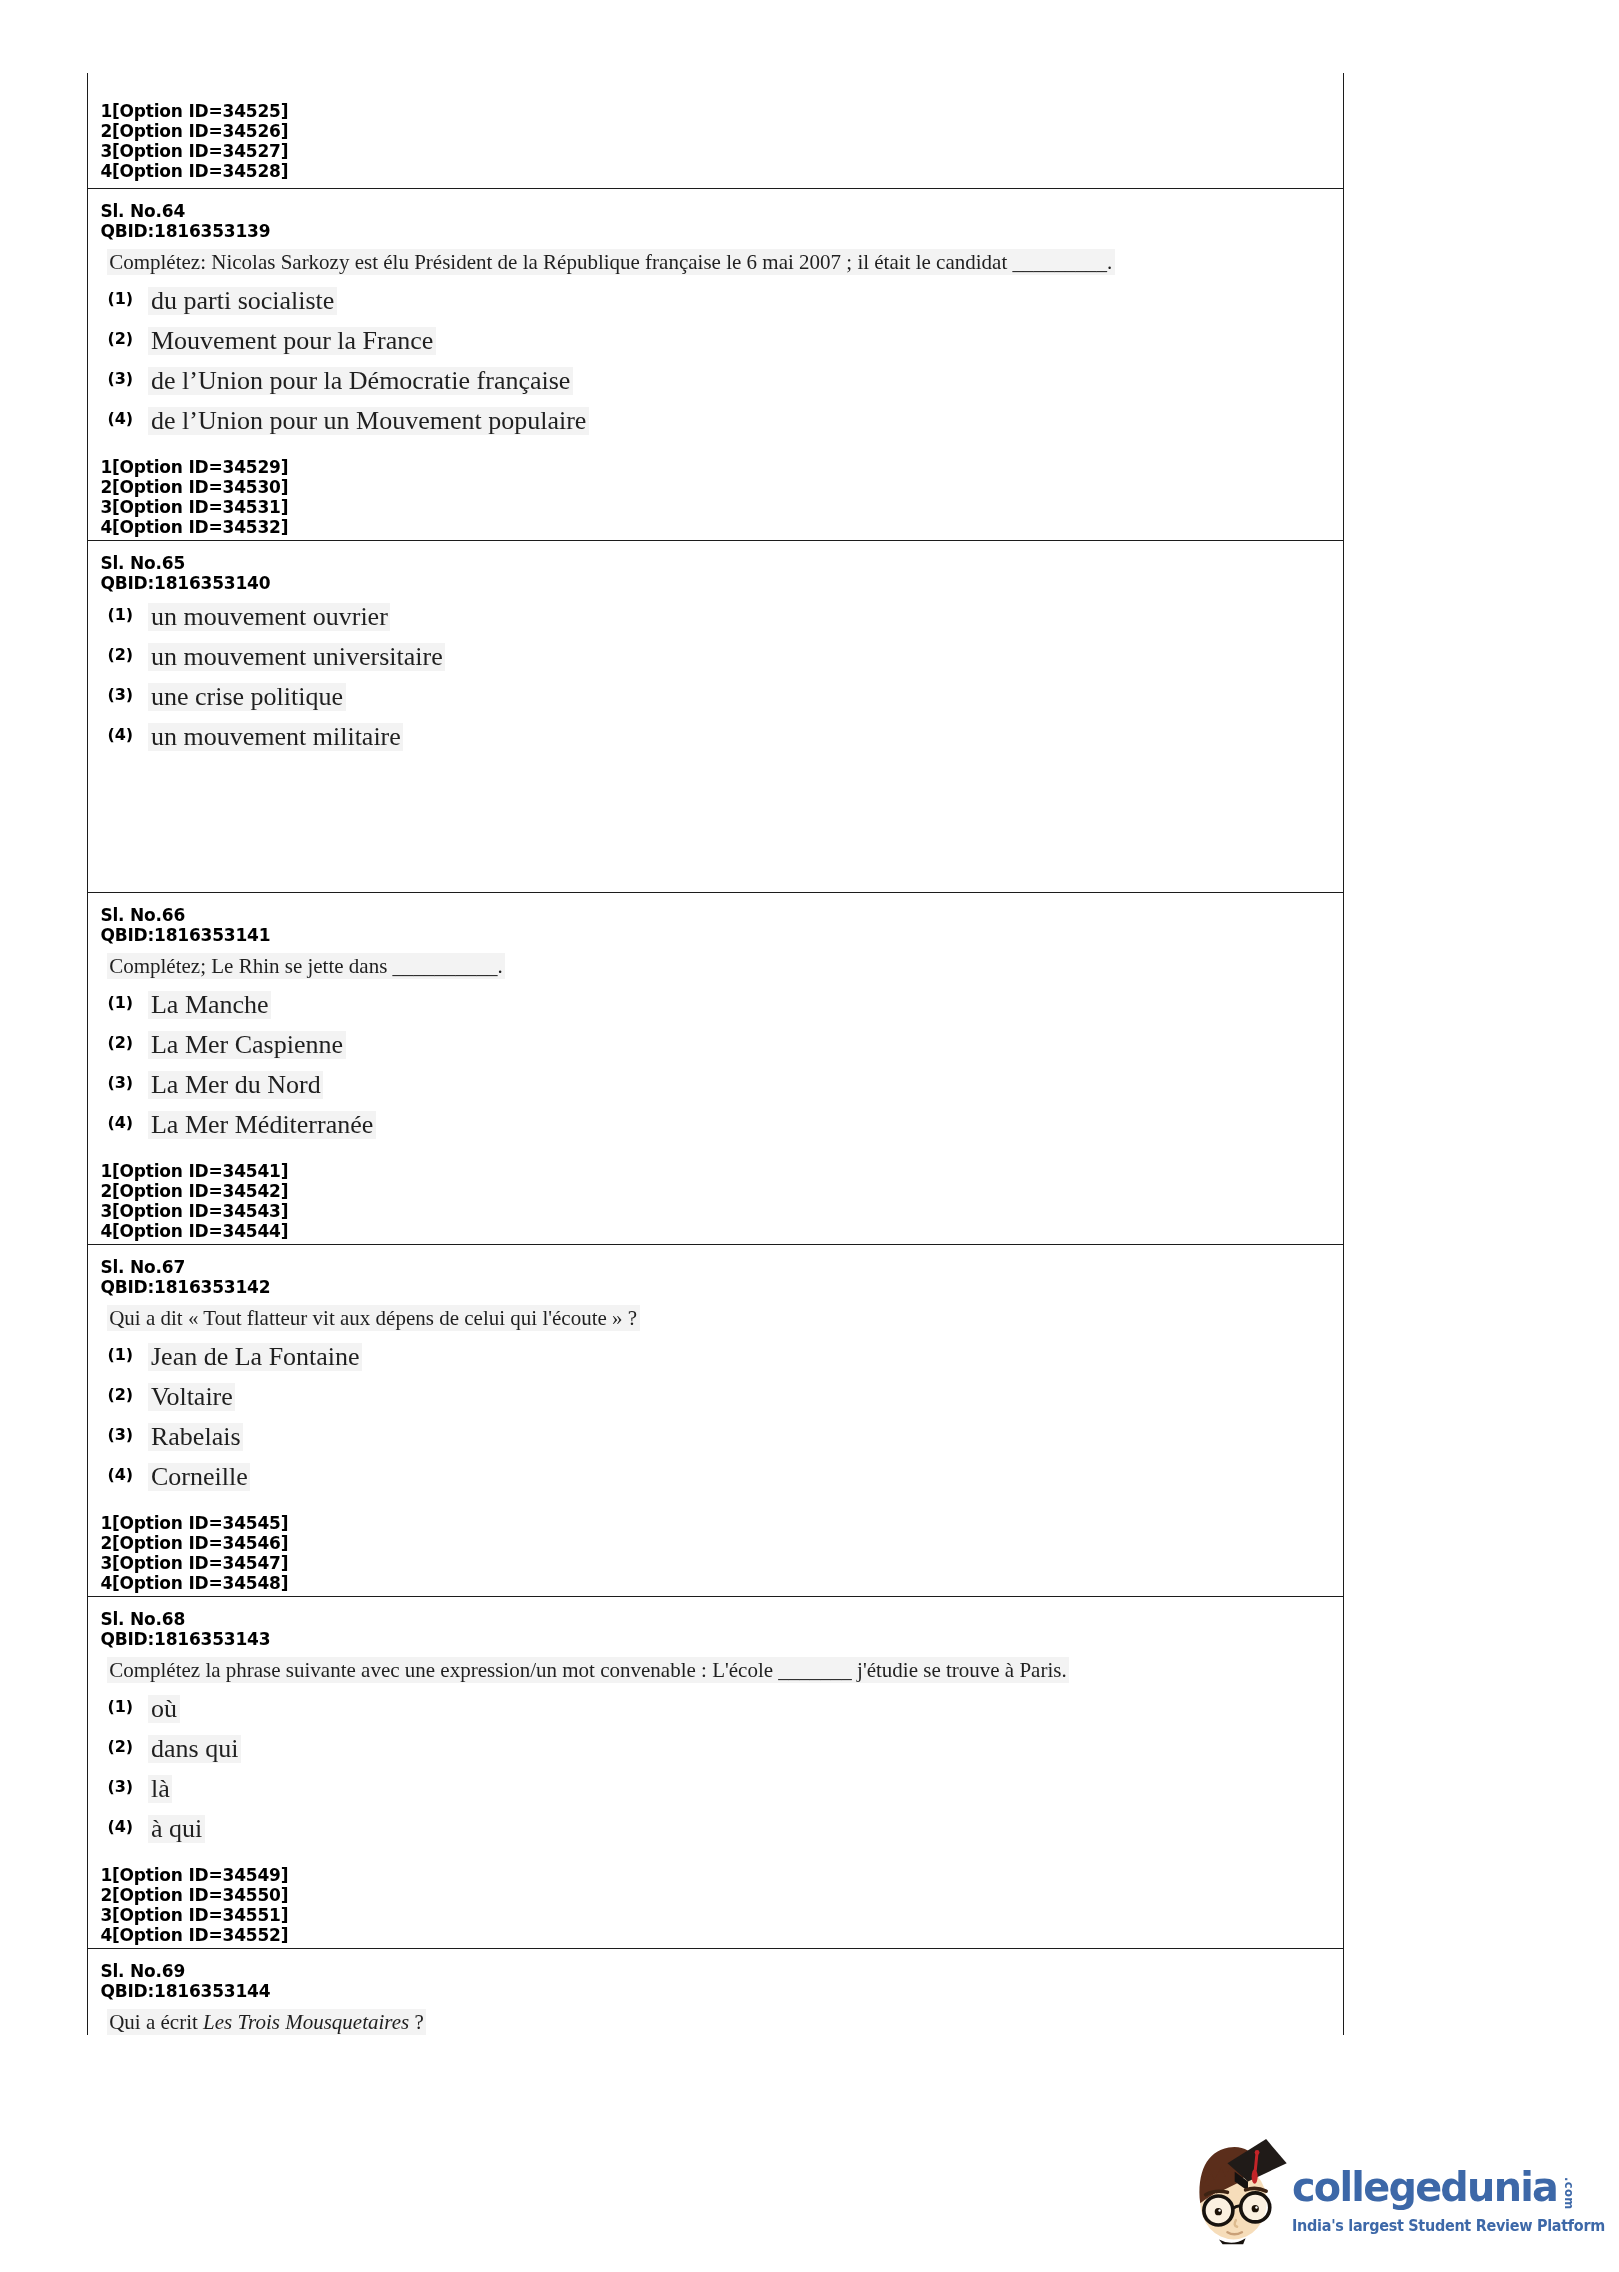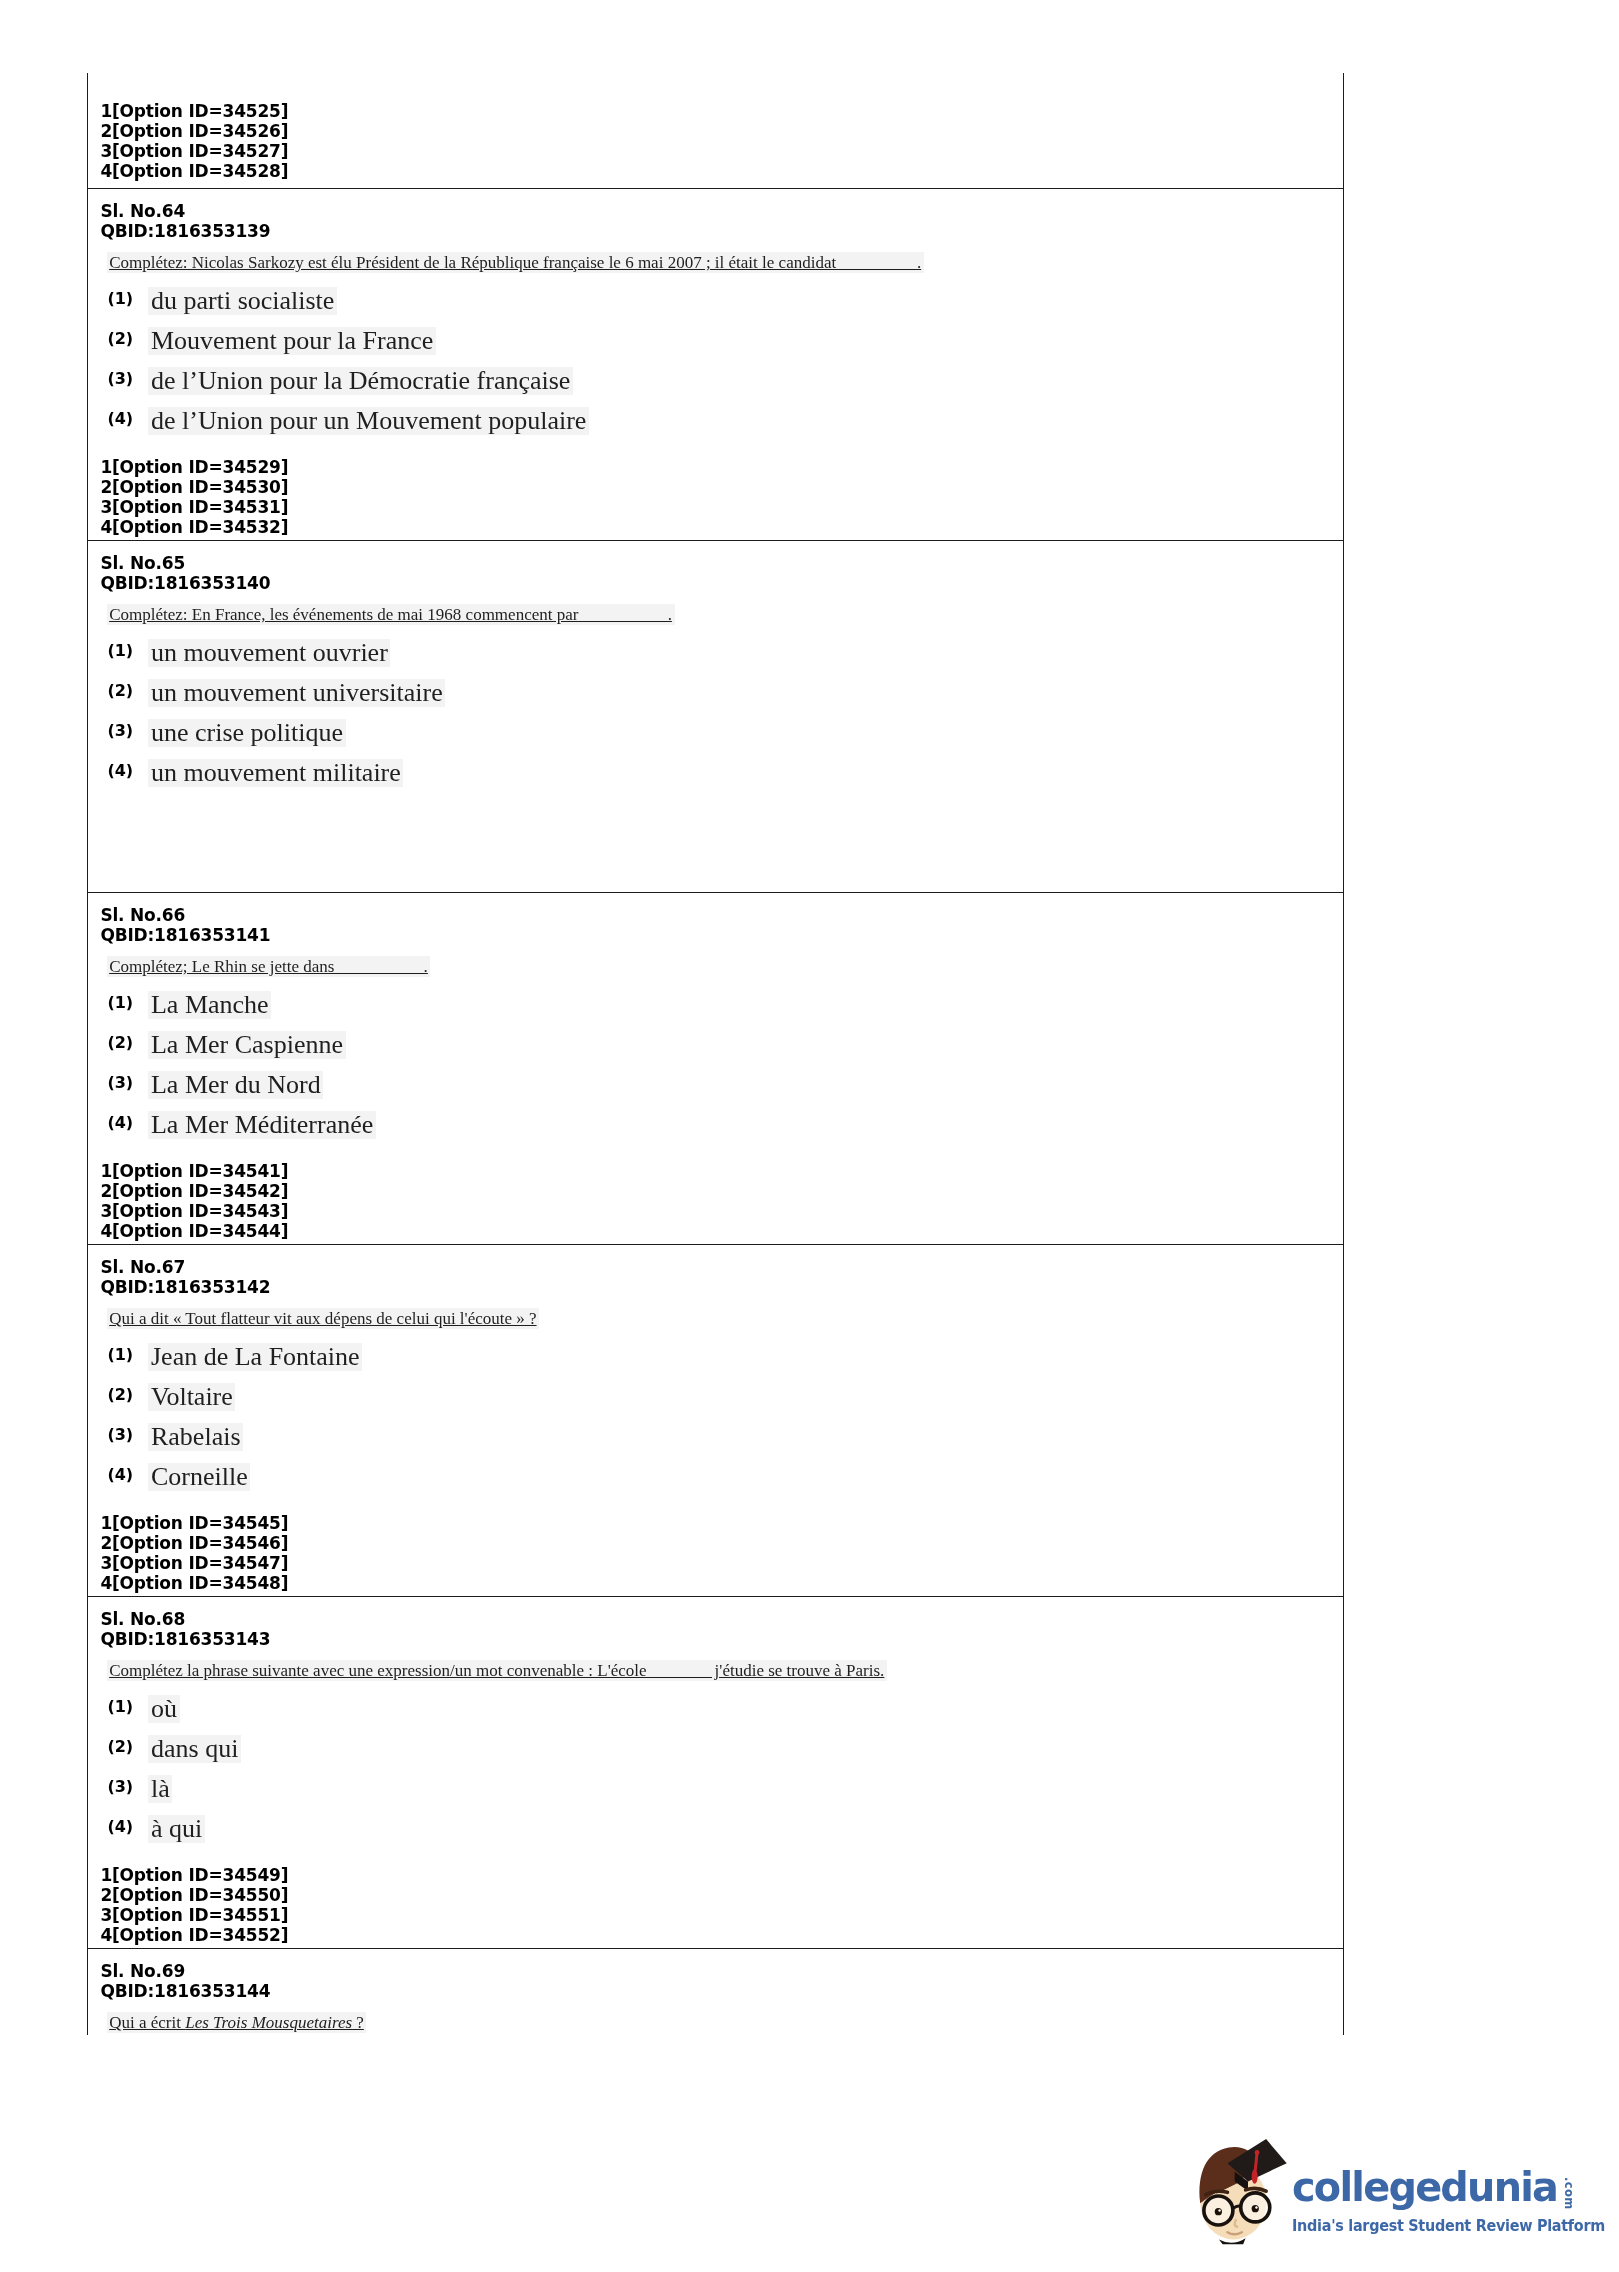"Complétez: Nicolas Sarkozy est élu" .question { font-size: 17px -> 21px; text-decoration: underline -> none }
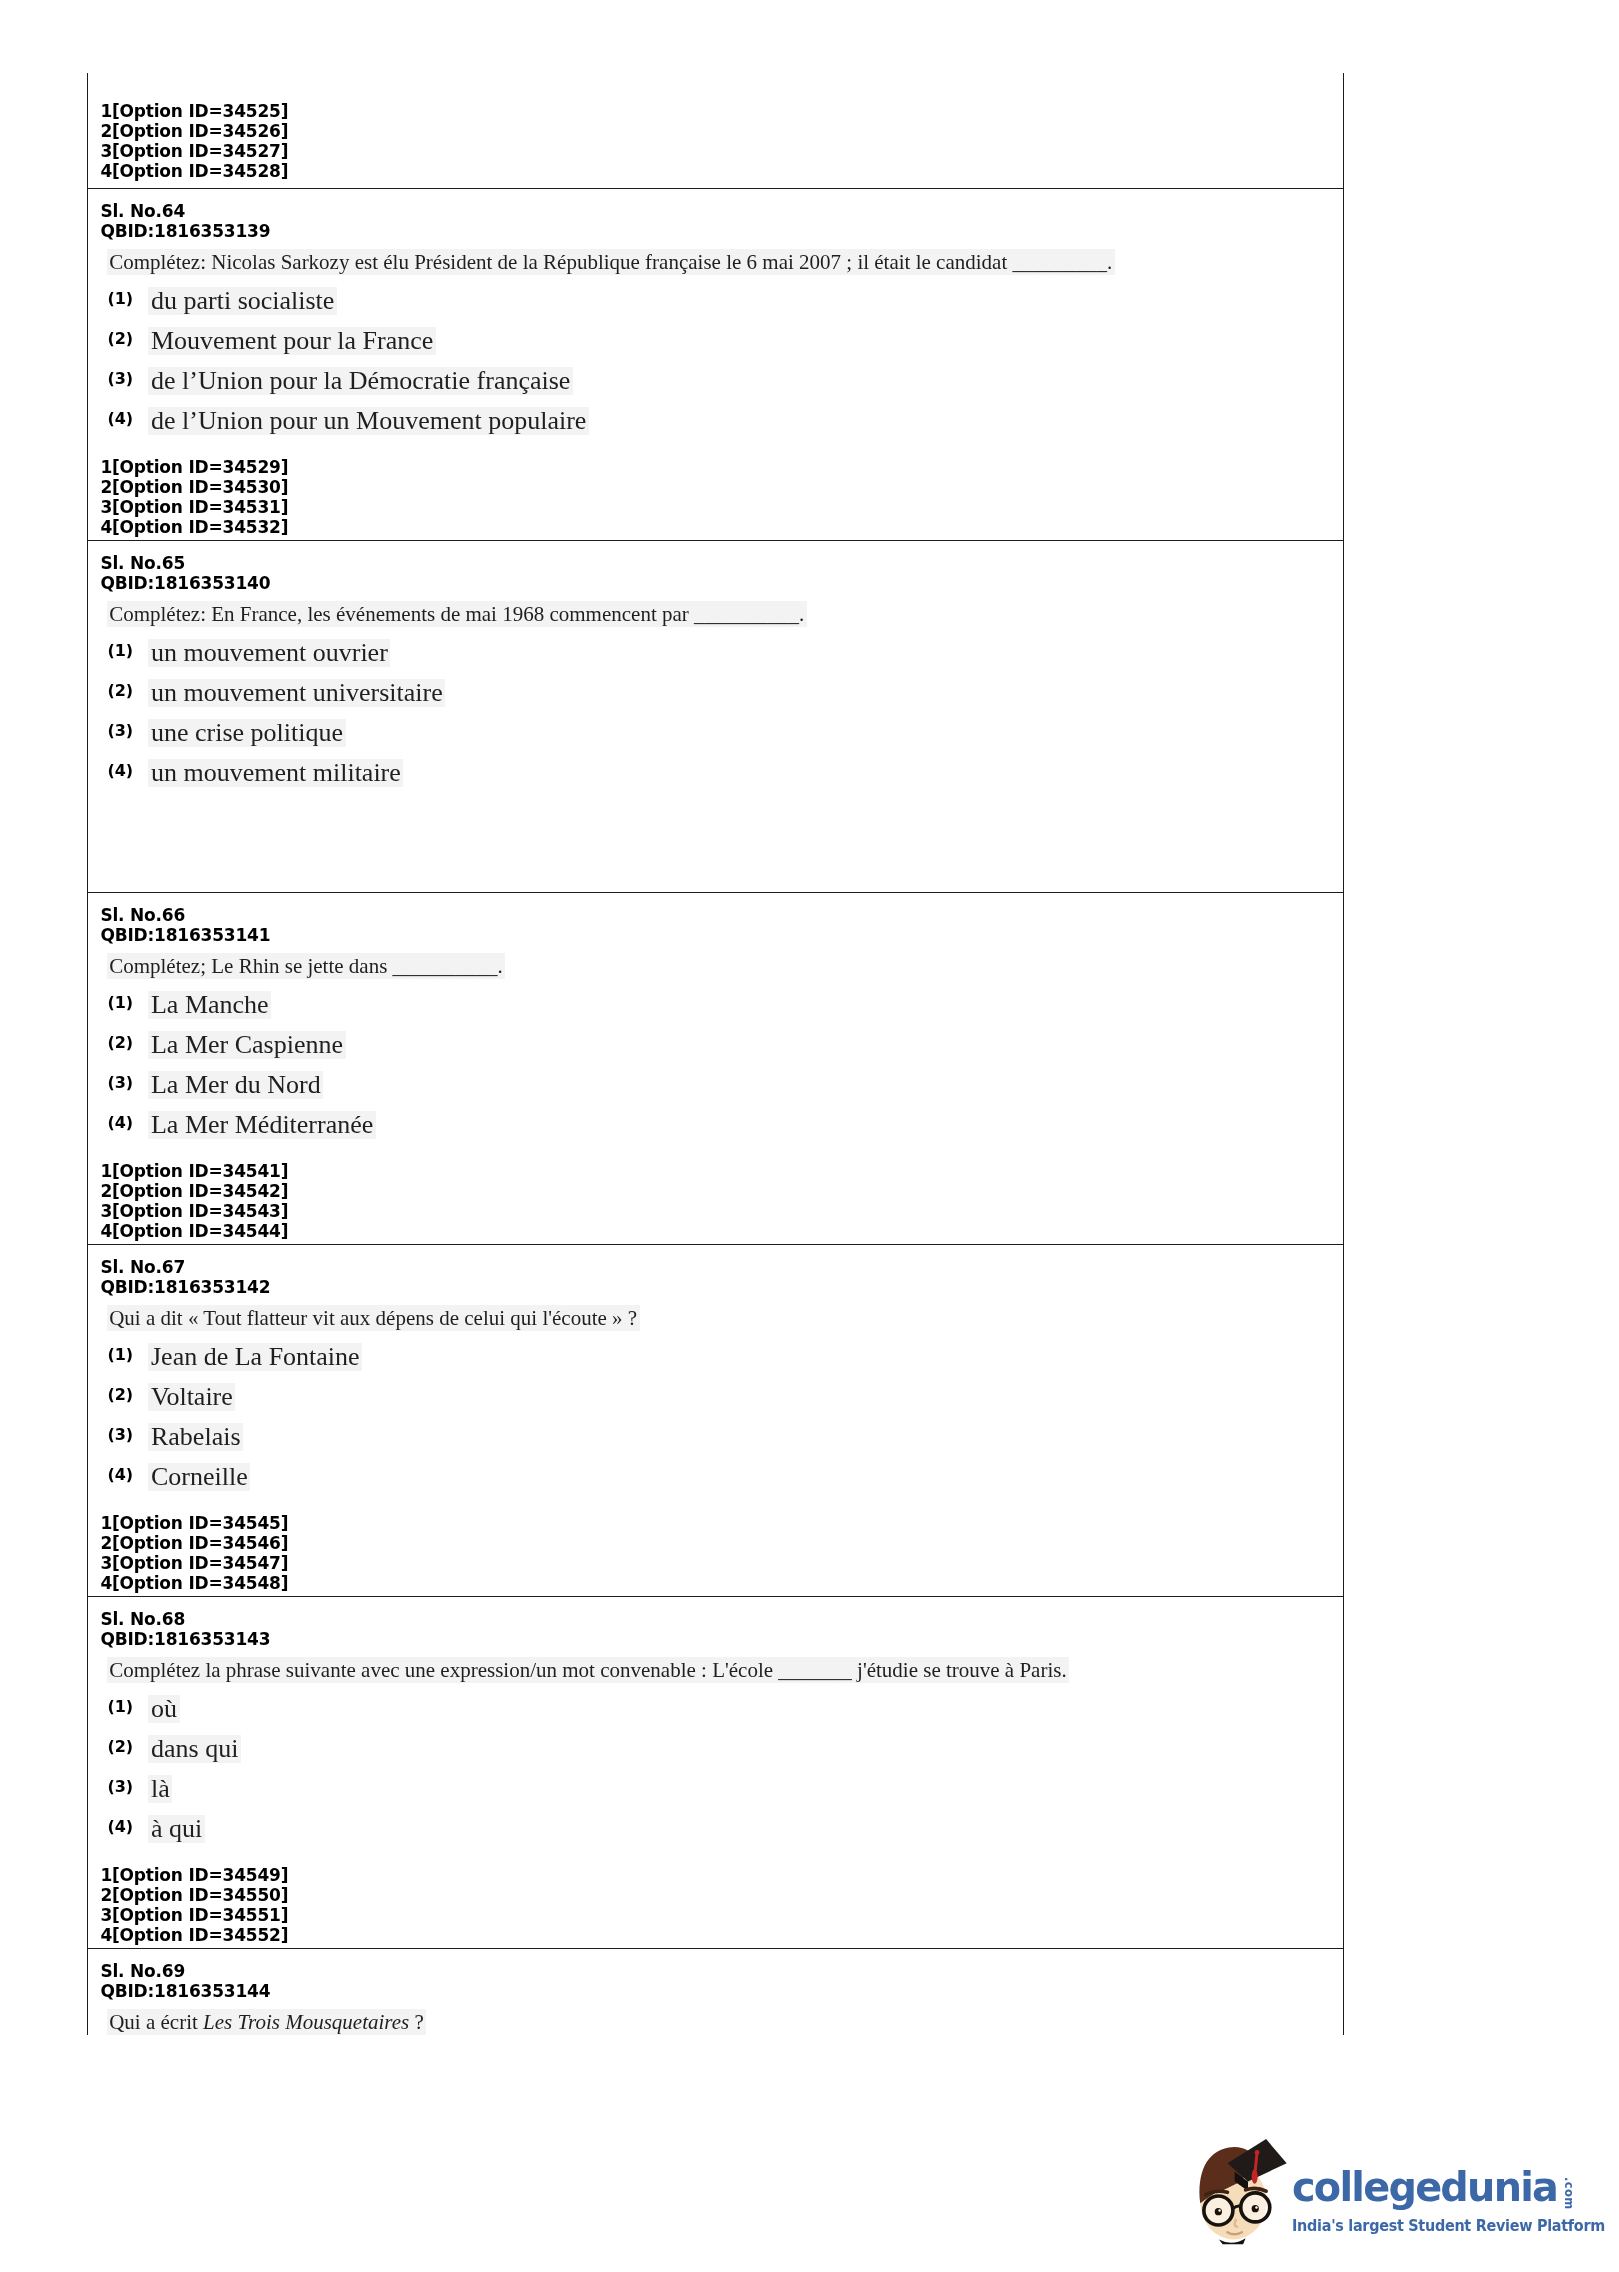"Complétez: En France, les événements" p.question { html: <p><span>Complétez: En France, les événements de mai 1968 commencent par __________.</span></p> -> none }
